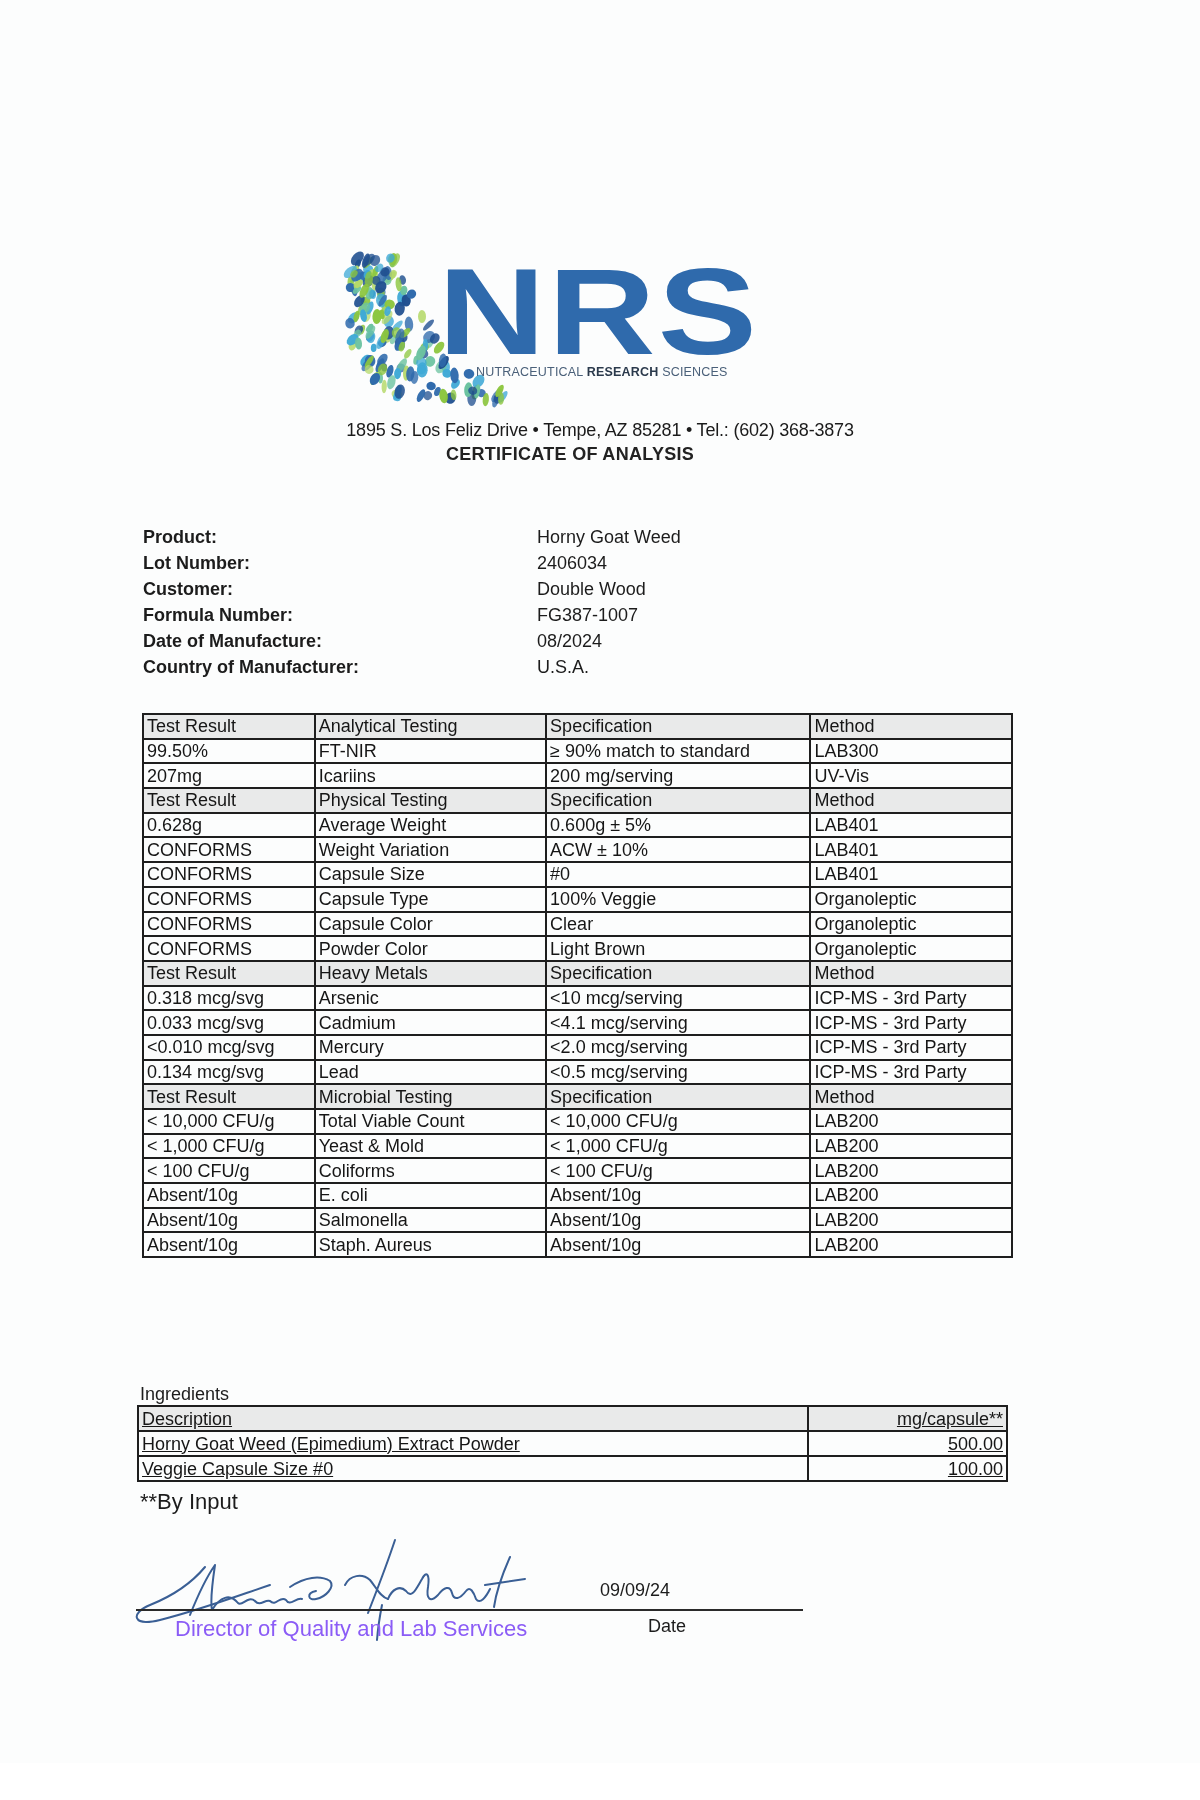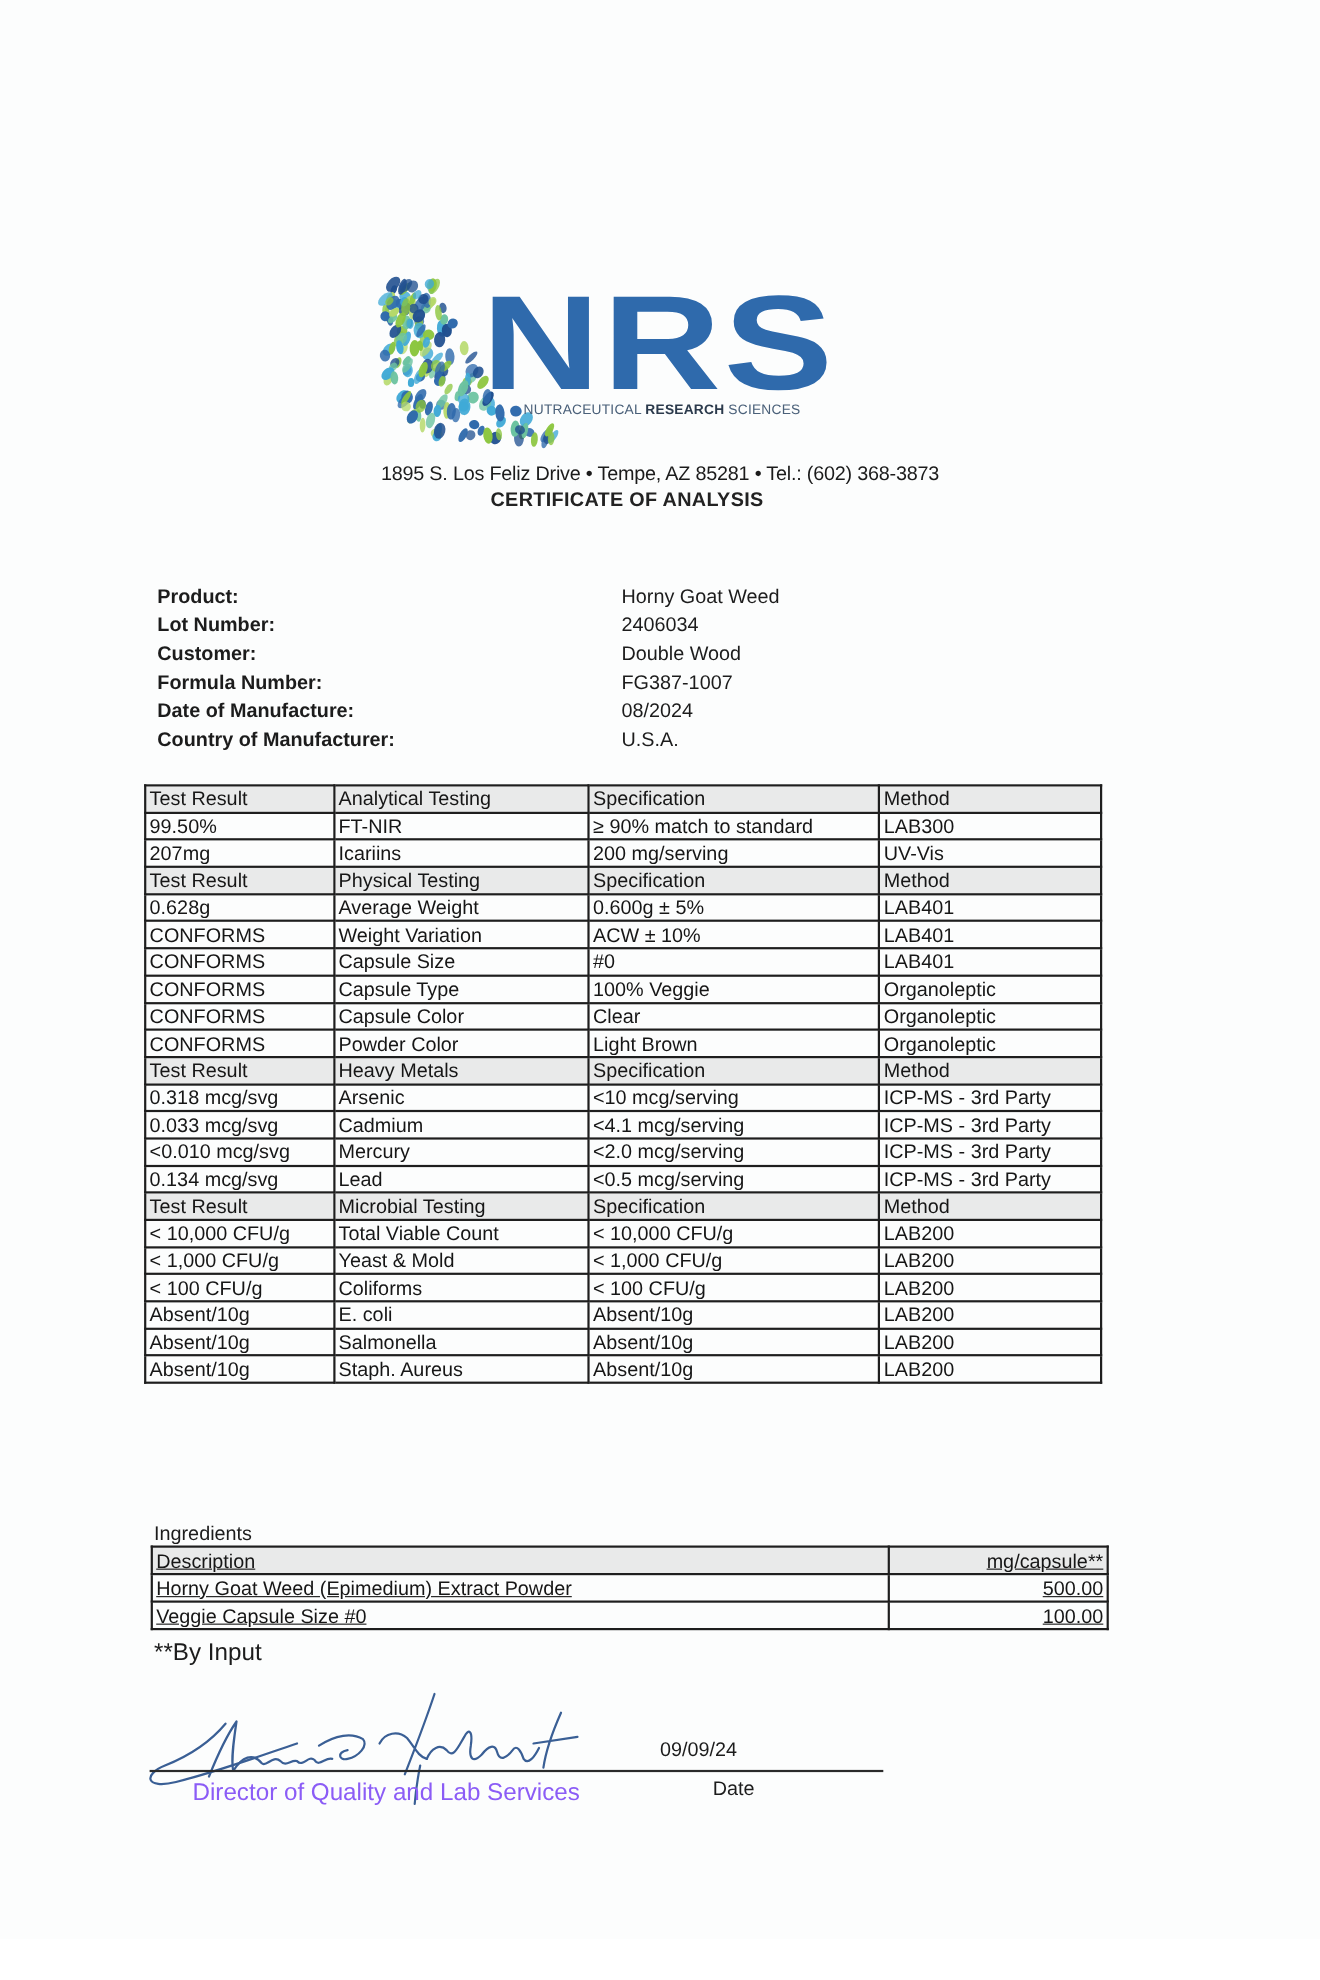"Product:" .info-row { align-items: flex-end -> flex-start; gap: 28px -> none }
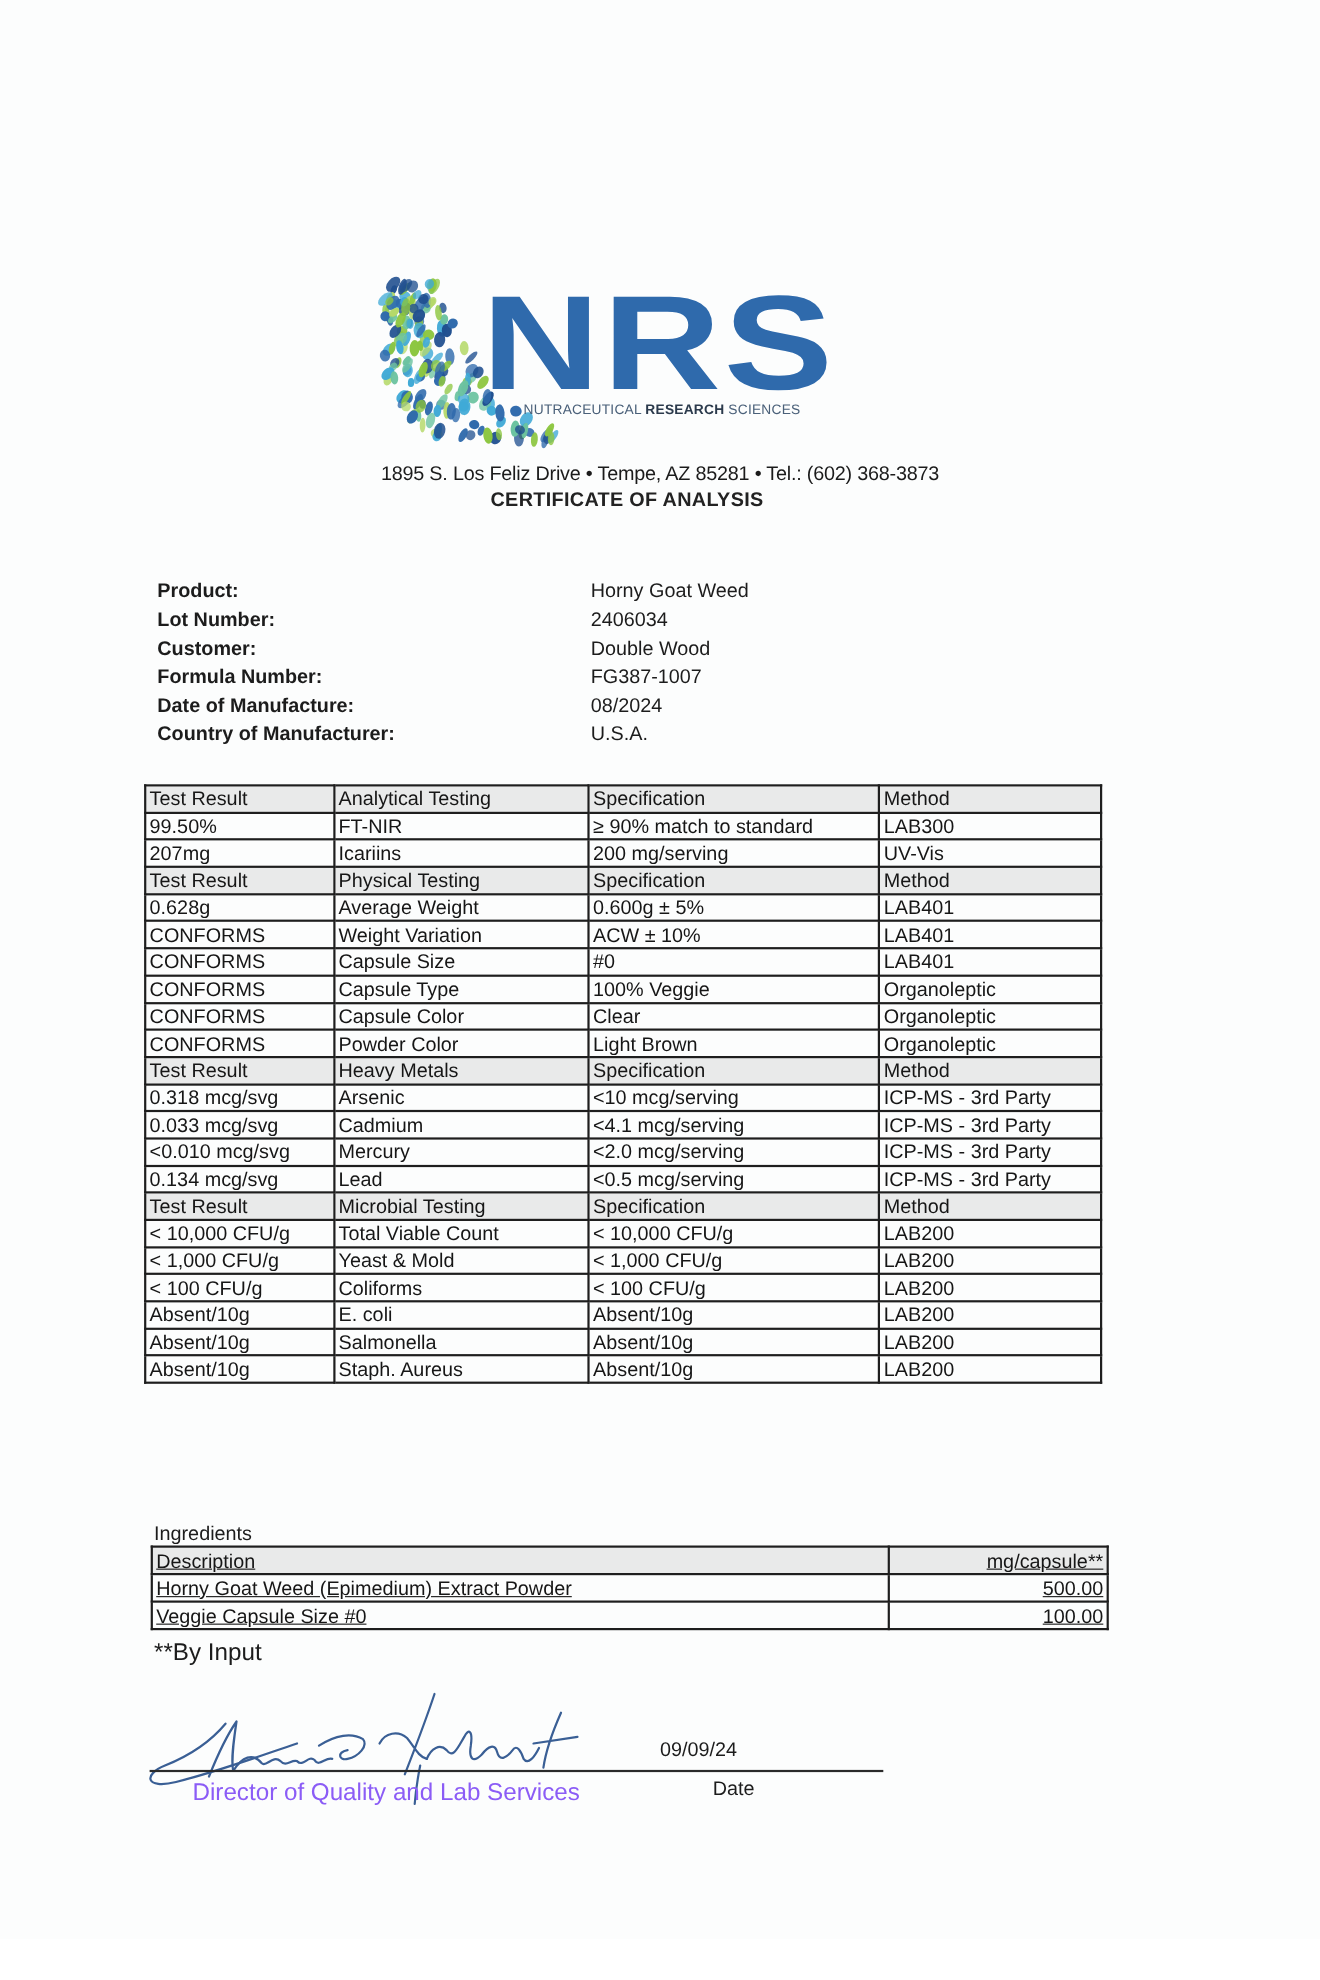"Test Result" .main-table { left: 131px -> 142px }
